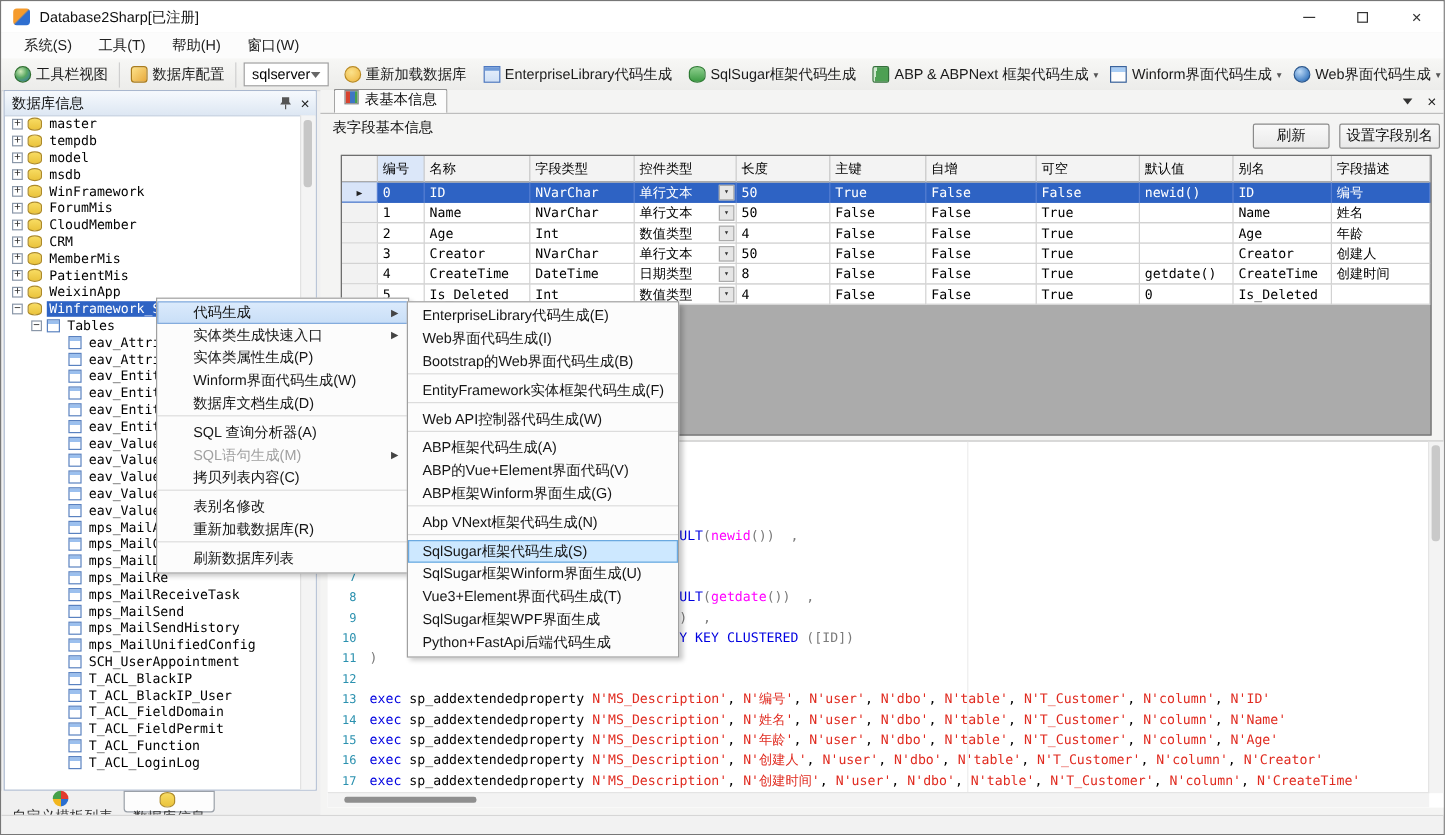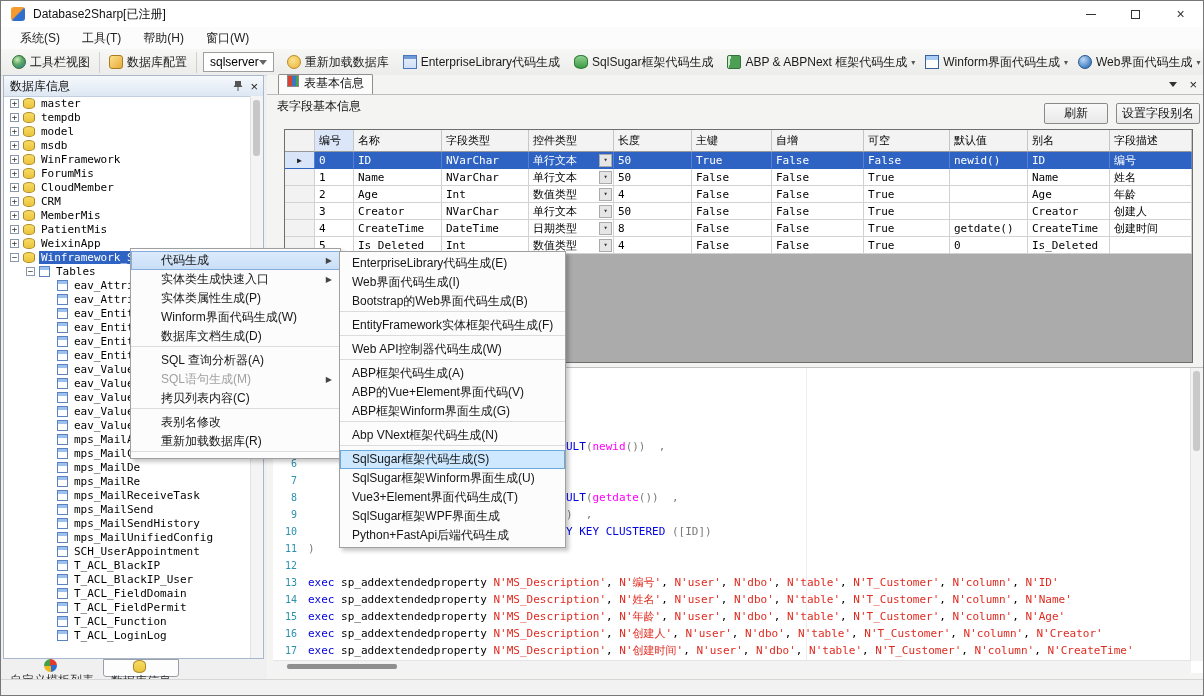"刷新数据库列表" div.mitem { html: none -> <div> <span>刷新数据库列表</span> <span></span> </div> }
